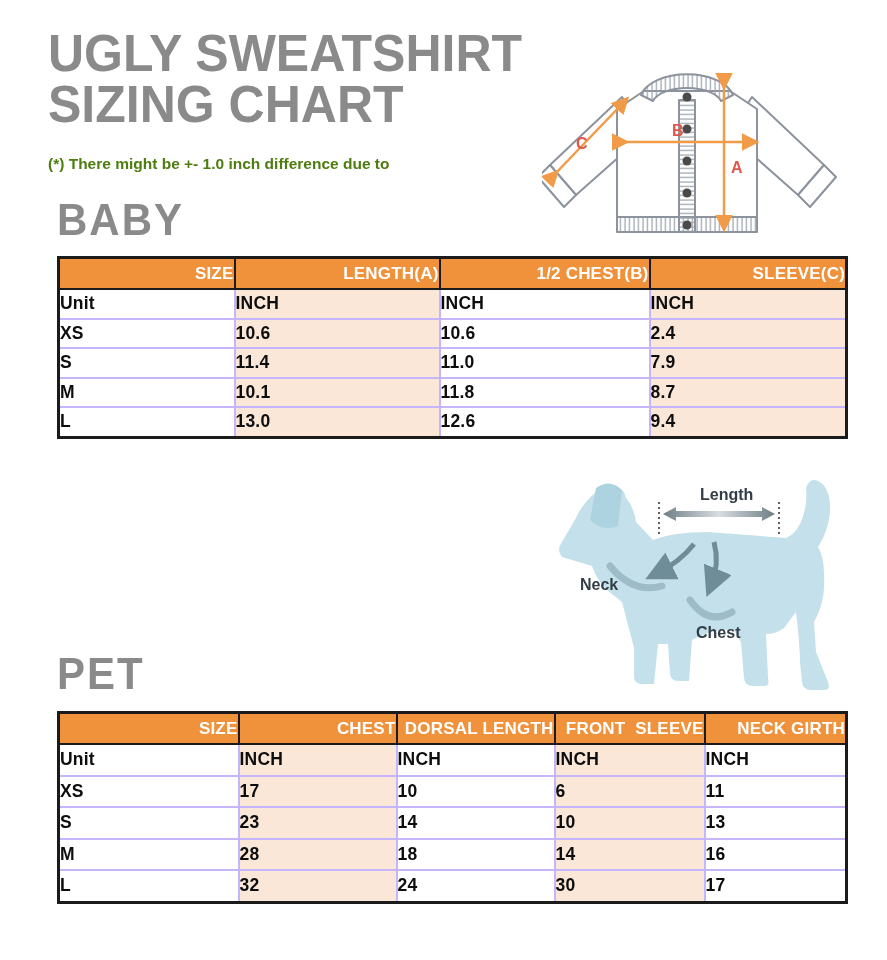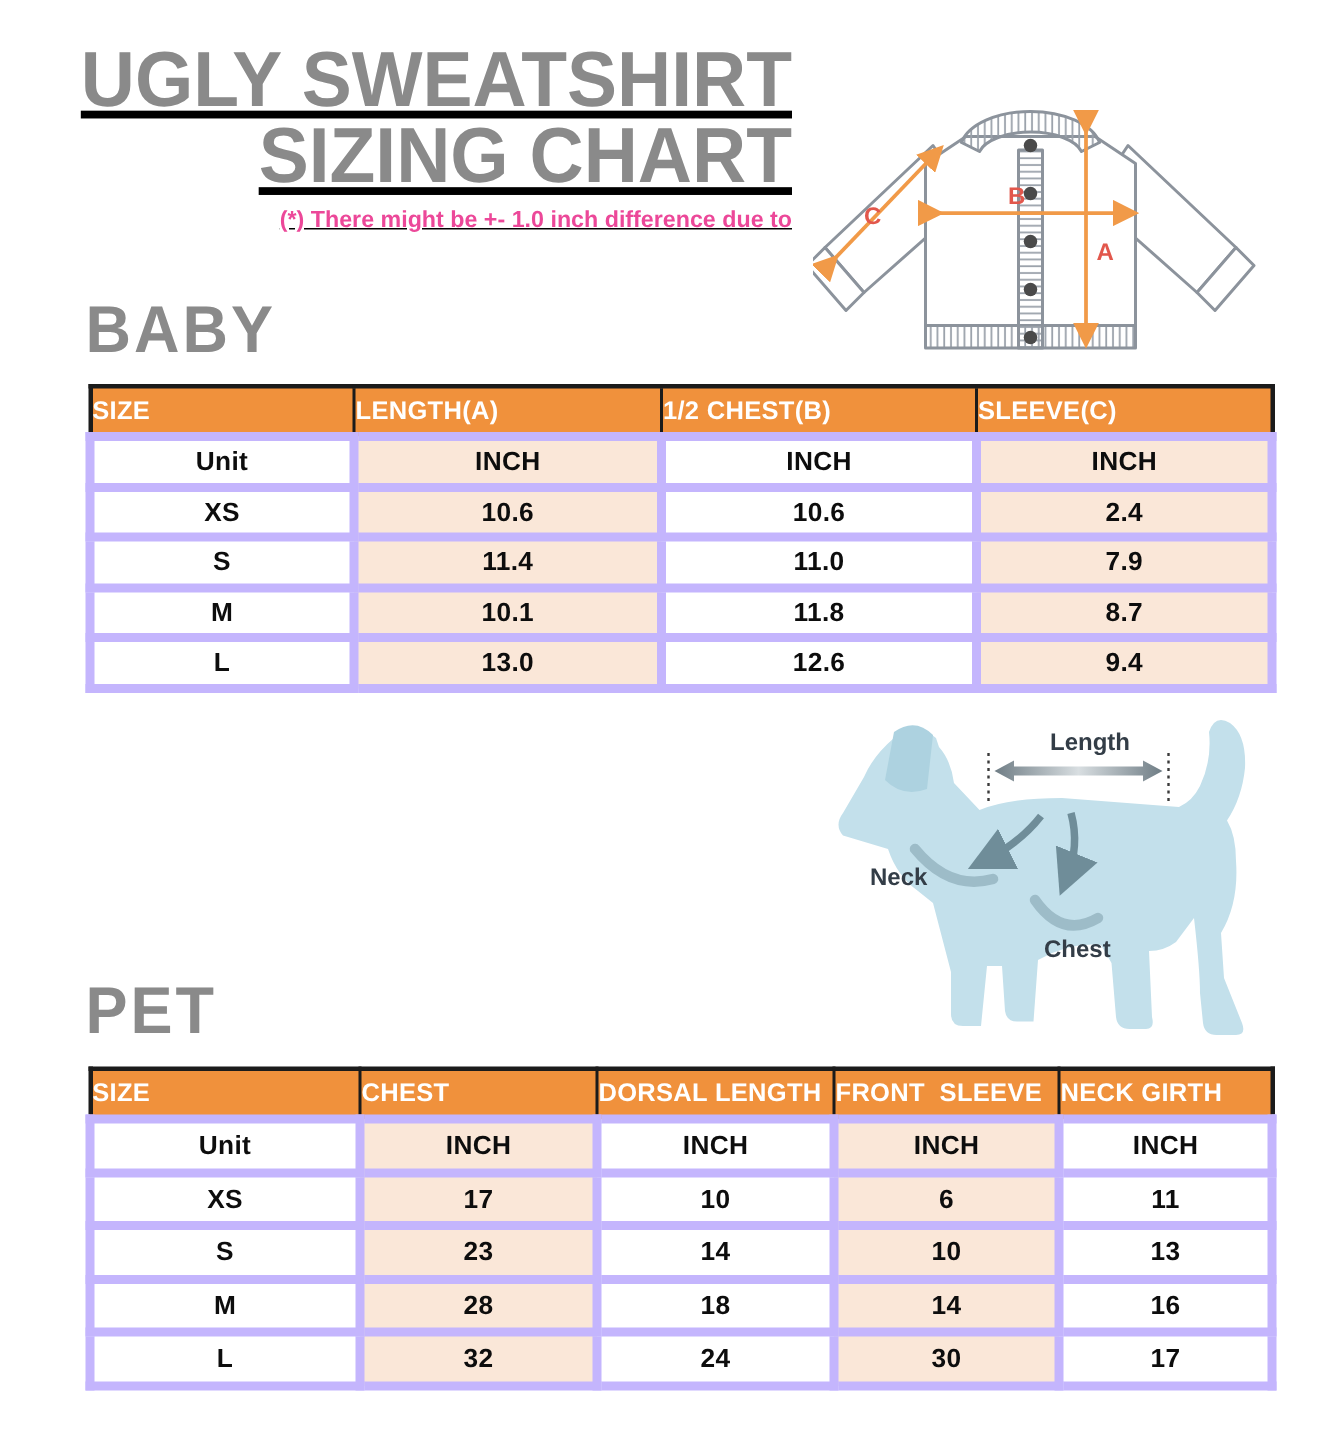"UGLY SWEATSHIRT" .title-block { text-align: right -> left; text-decoration: underline -> none }
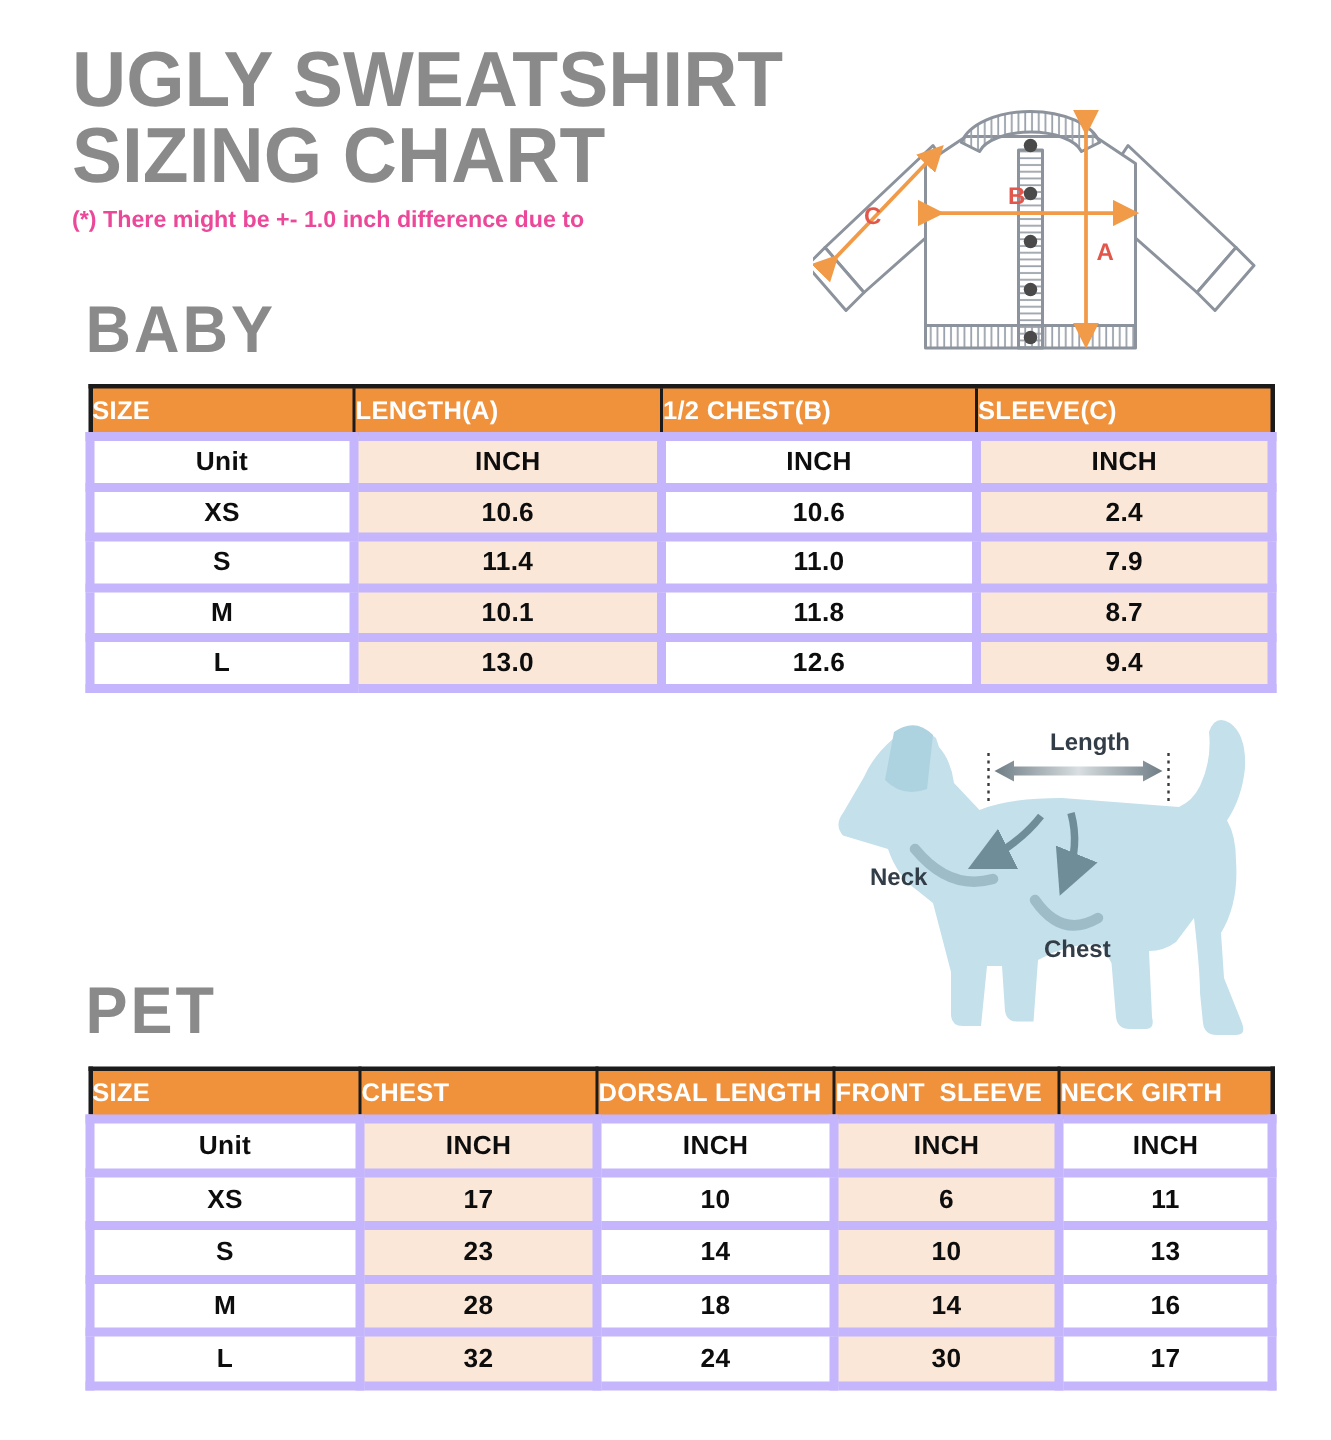"(*) There might be +-" .subtitle { color: #ec4899 -> #4d7c0f; margin-top: 7px -> 24px }
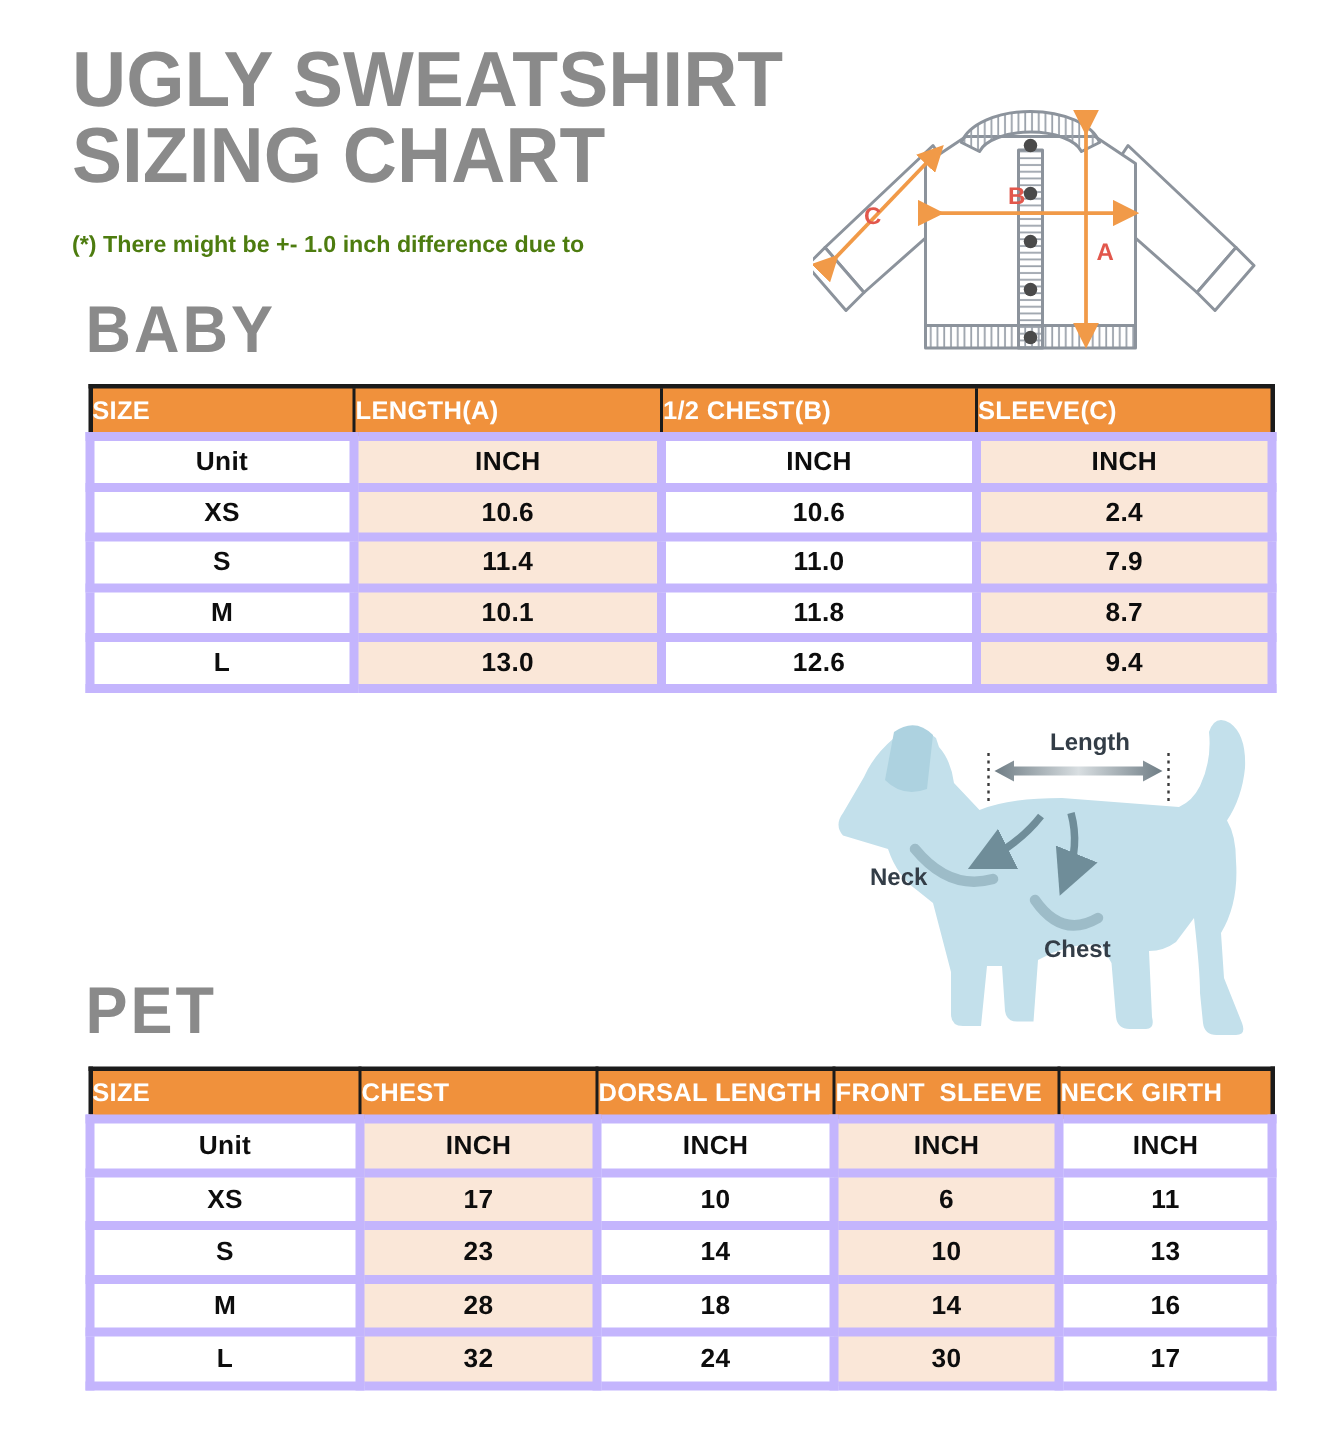"SIZE" .size-table th { text-align: left -> right }
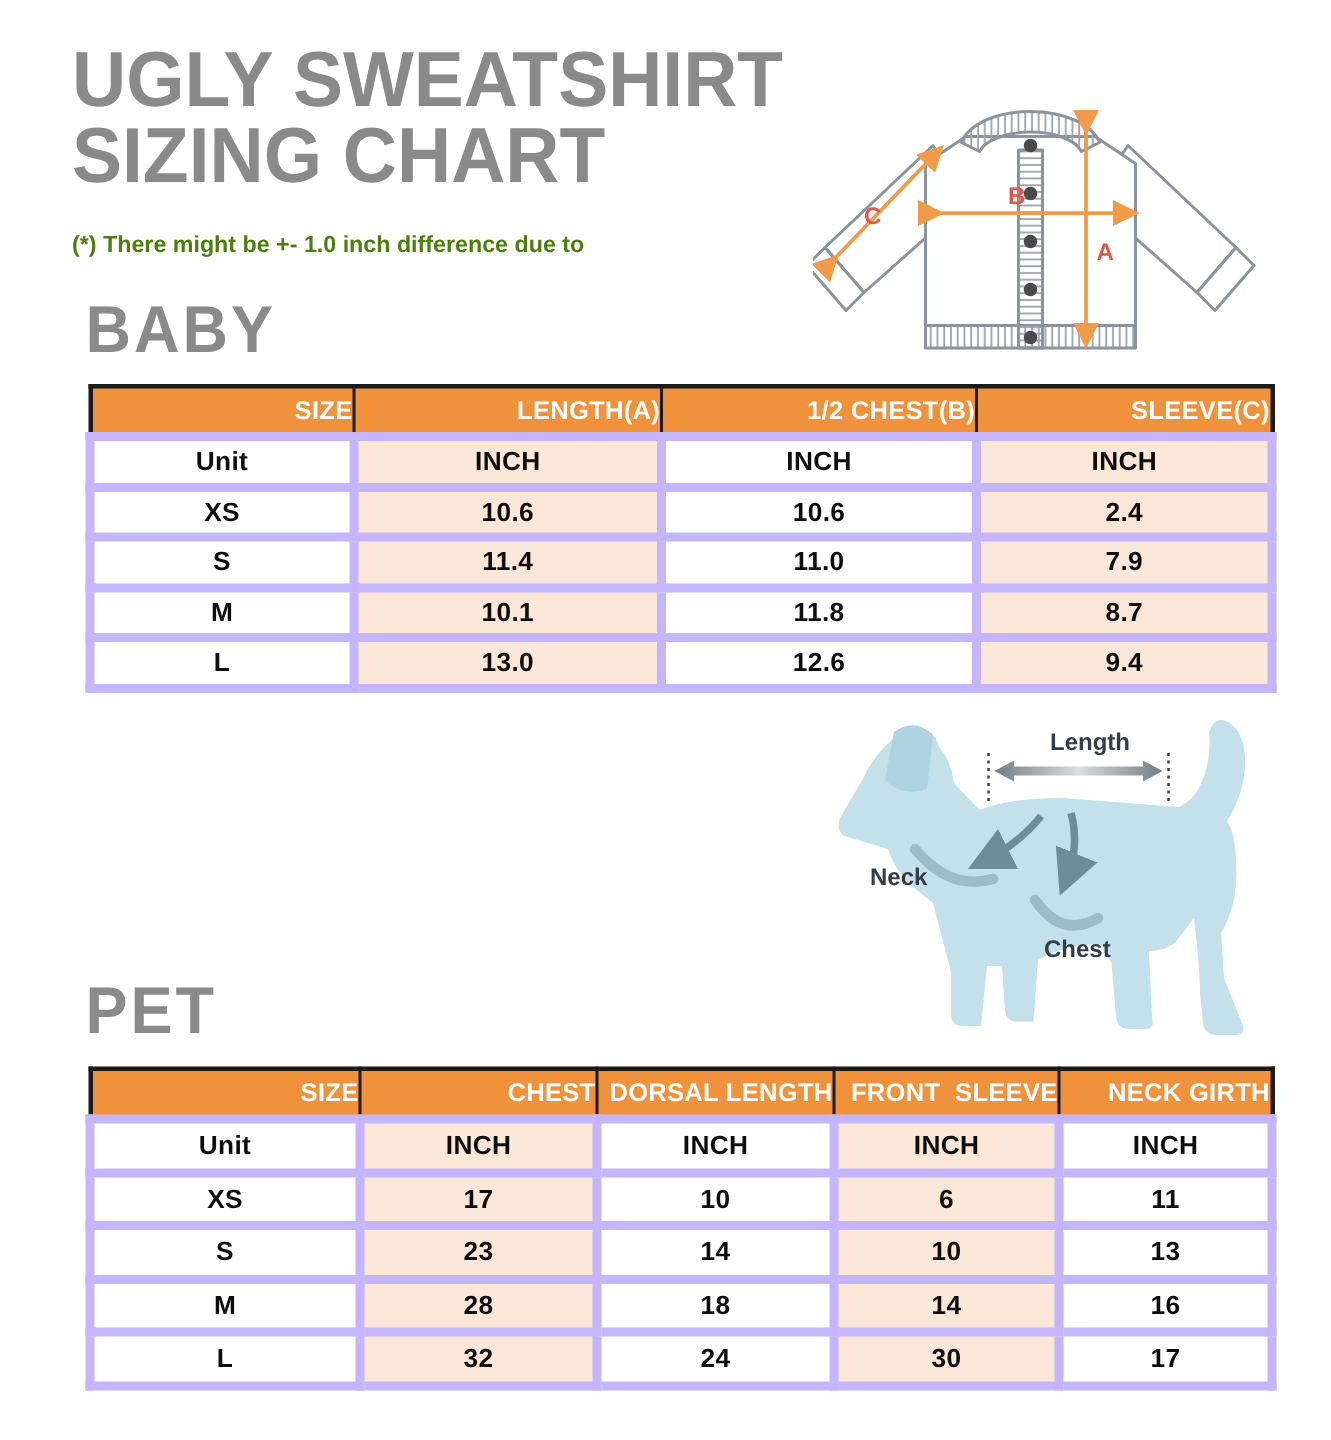"Unit" .size-table td { border: 6px solid #c4b5fd -> 2px solid #c4b5fd; text-align: center -> none }
